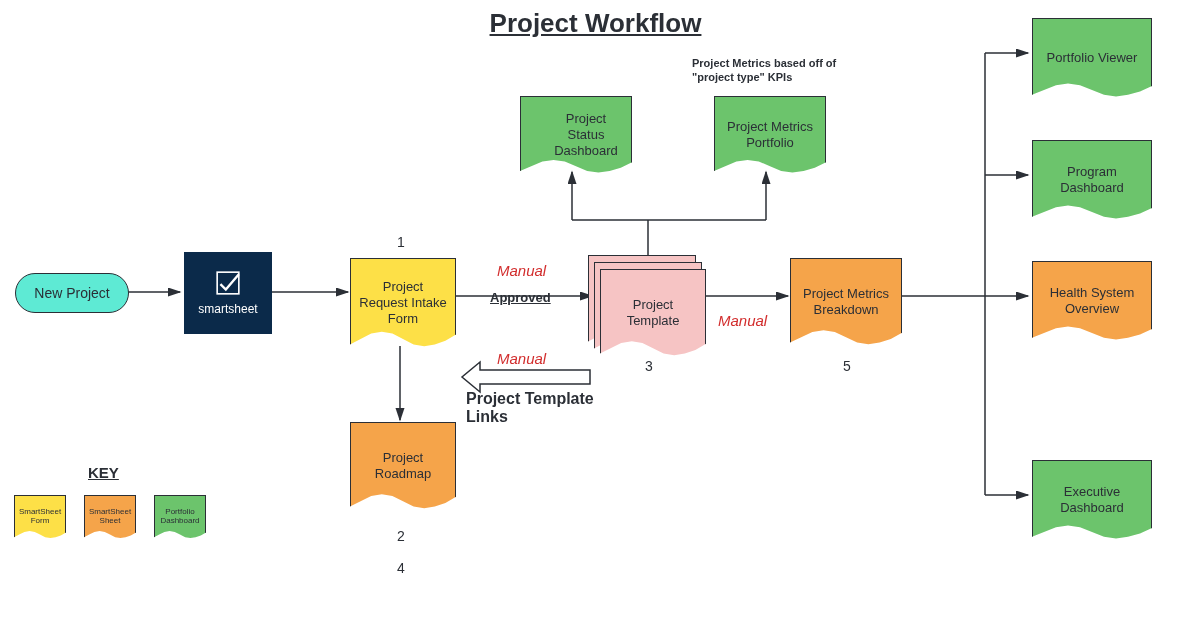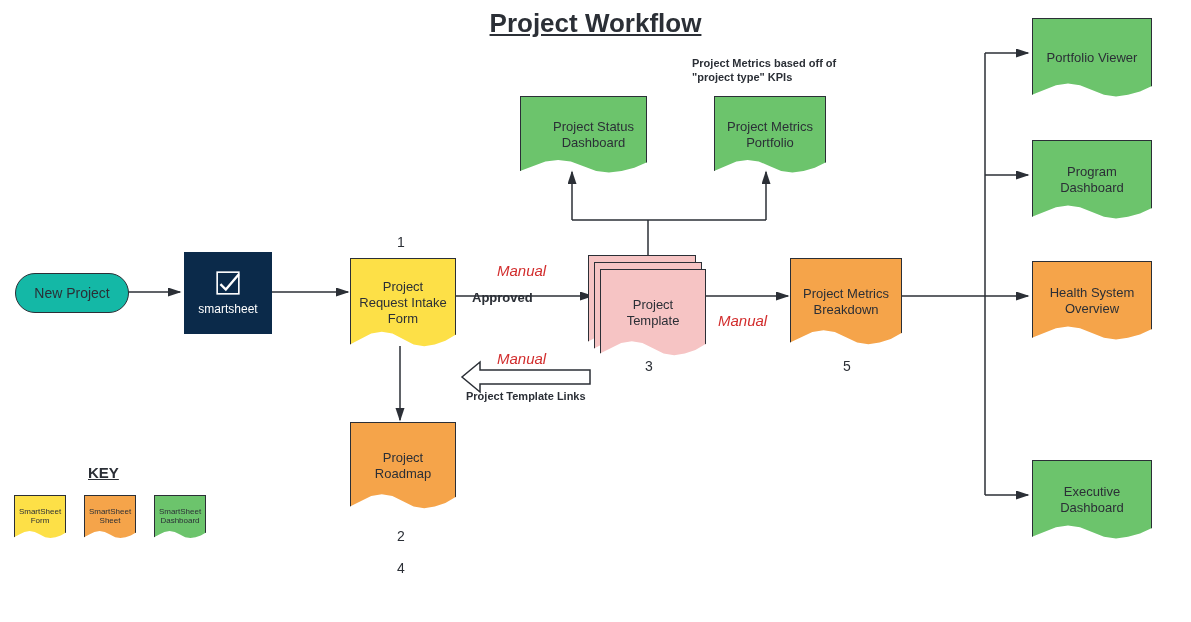"Project Status Dashboard" div.docshape { width: 127px -> 112px }
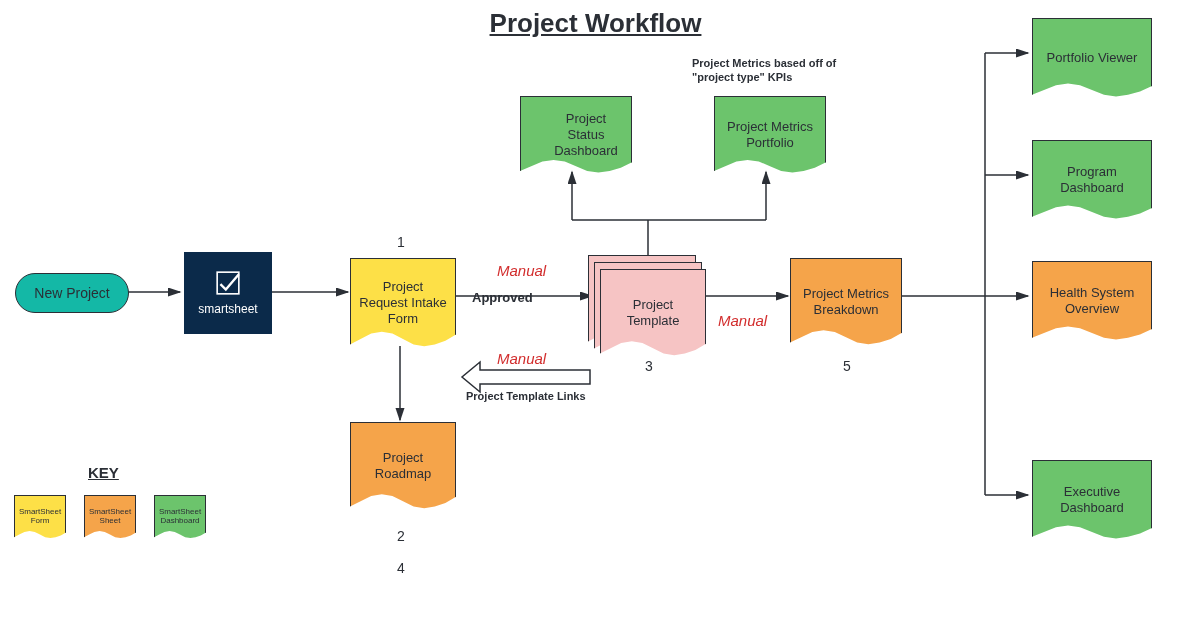"New Project" .pill { background: #14b8a6 -> #5eead4 }
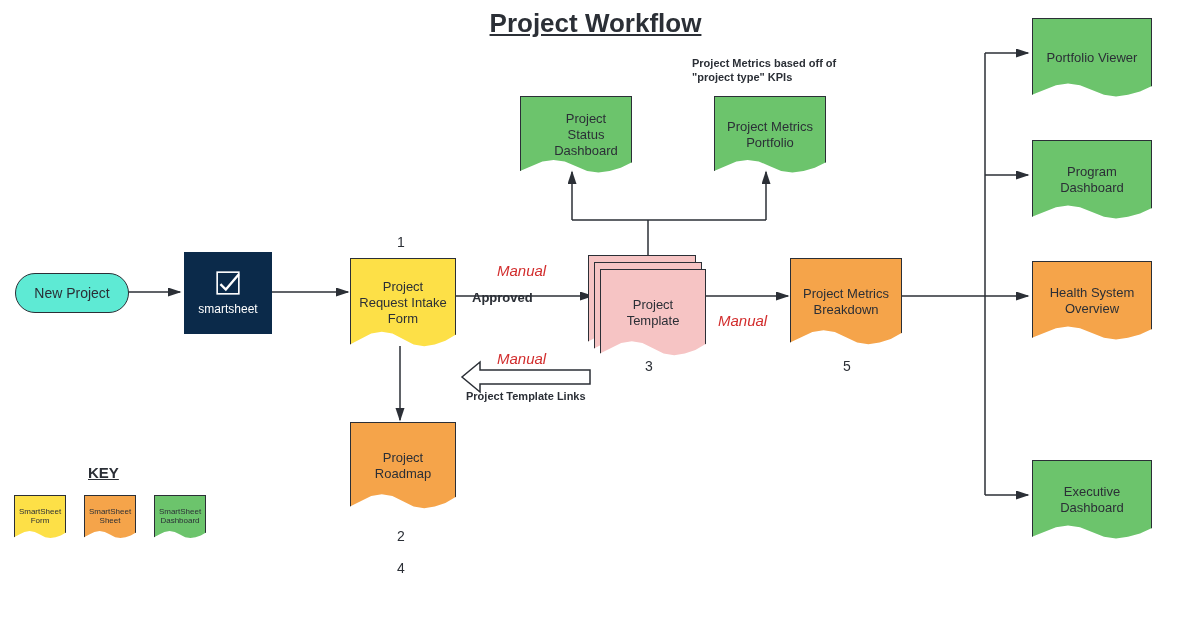"Approved" div.label { left: 472px -> 490px; text-decoration: none -> underline }
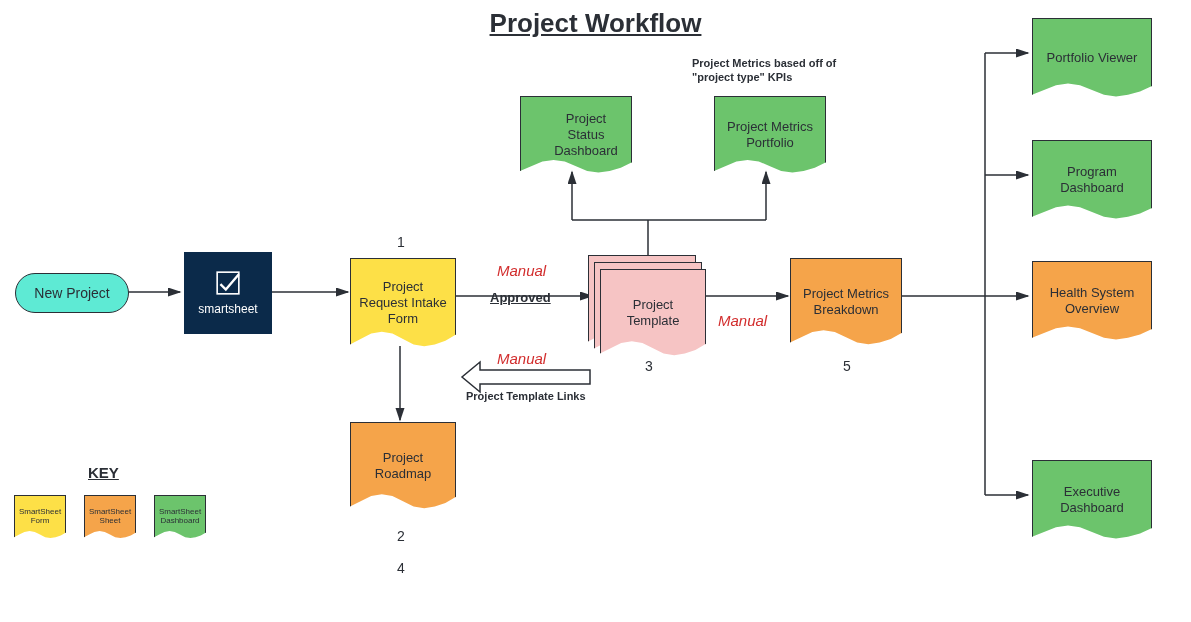"Project Template Links" div.label { font-size: 11px -> 16px }
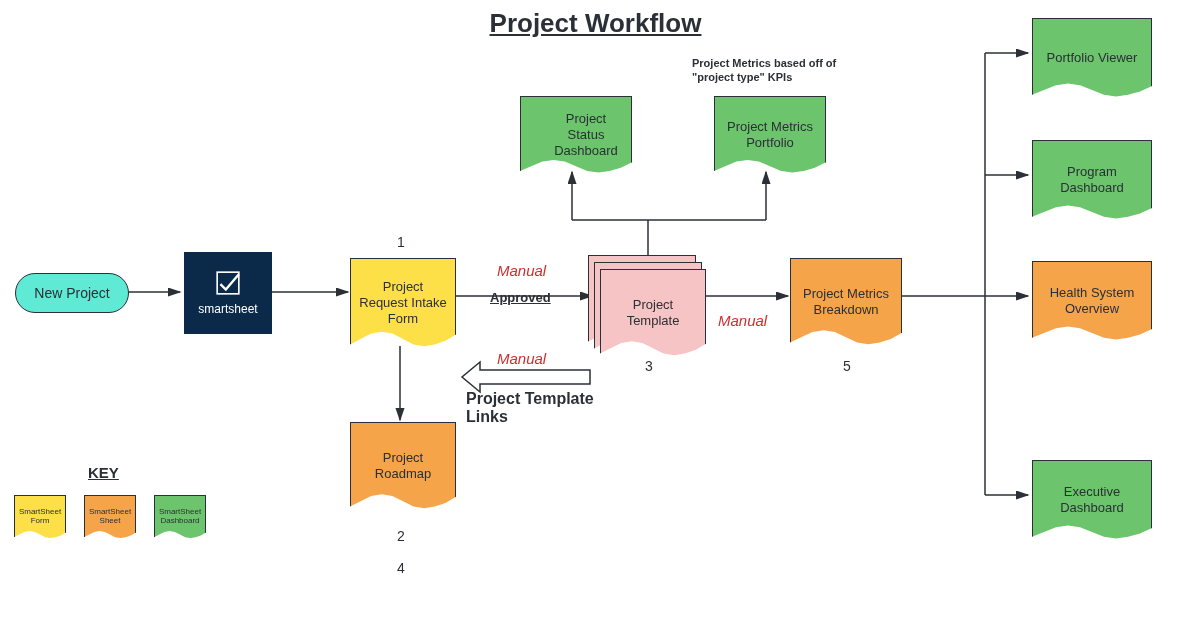"SmartSheet Dashboard" span { text: SmartSheet -> Portfolio }
